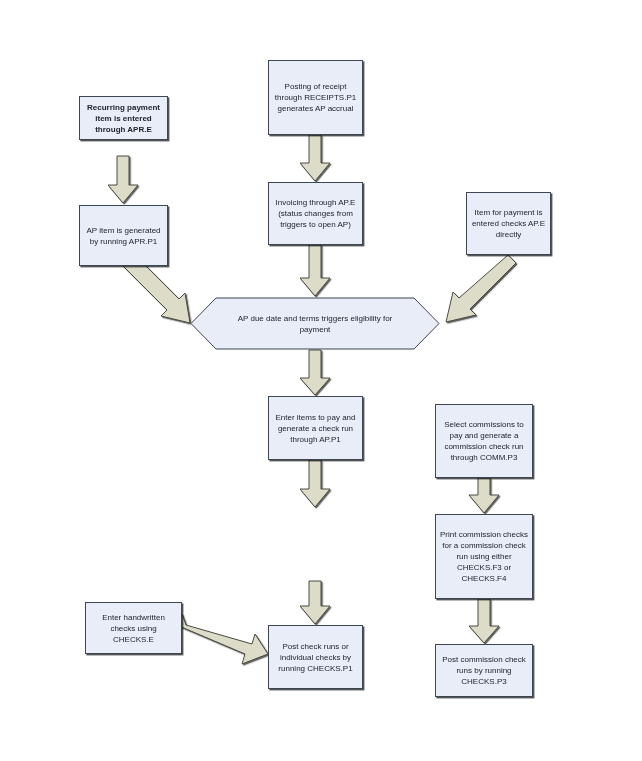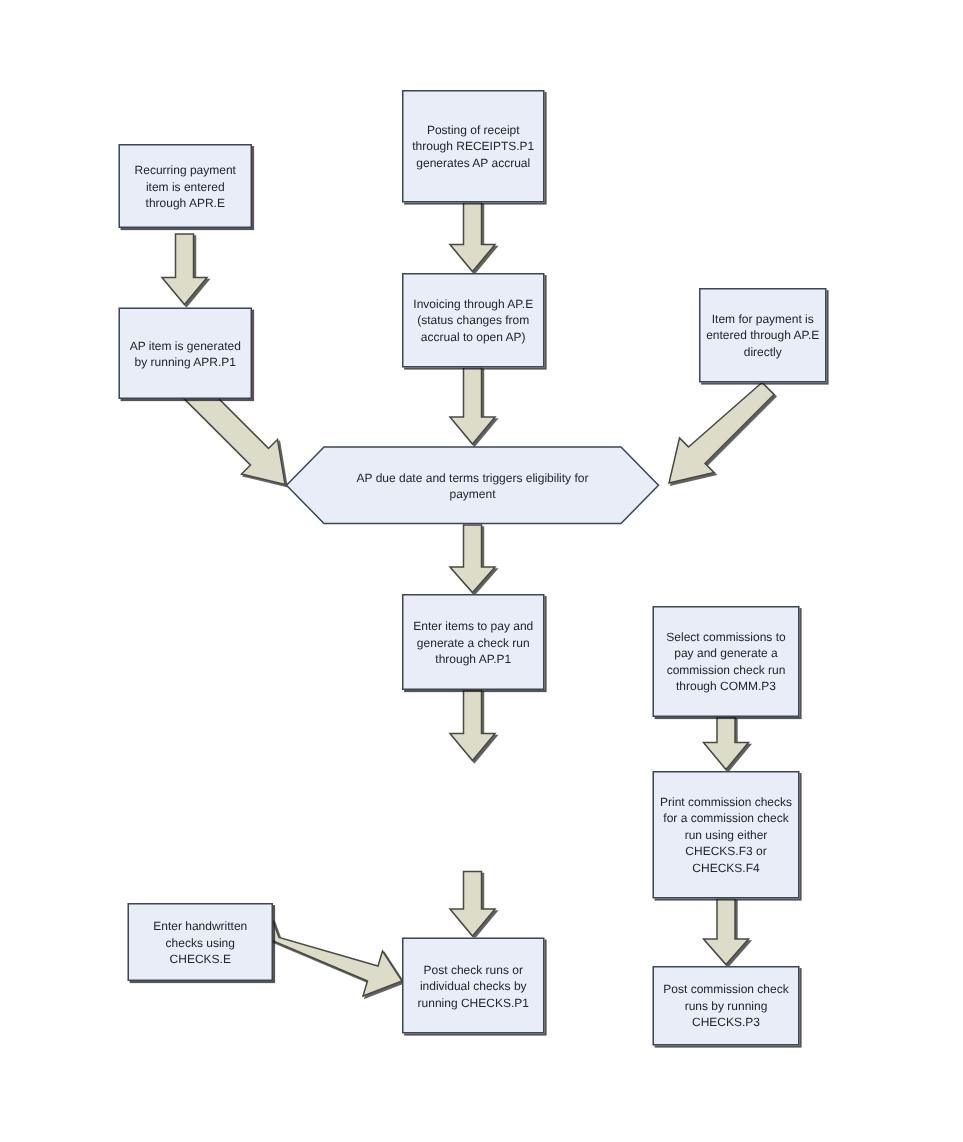"Recurring payment item is entered" div.node { font-weight: none -> bold; height: 56px -> 44px }
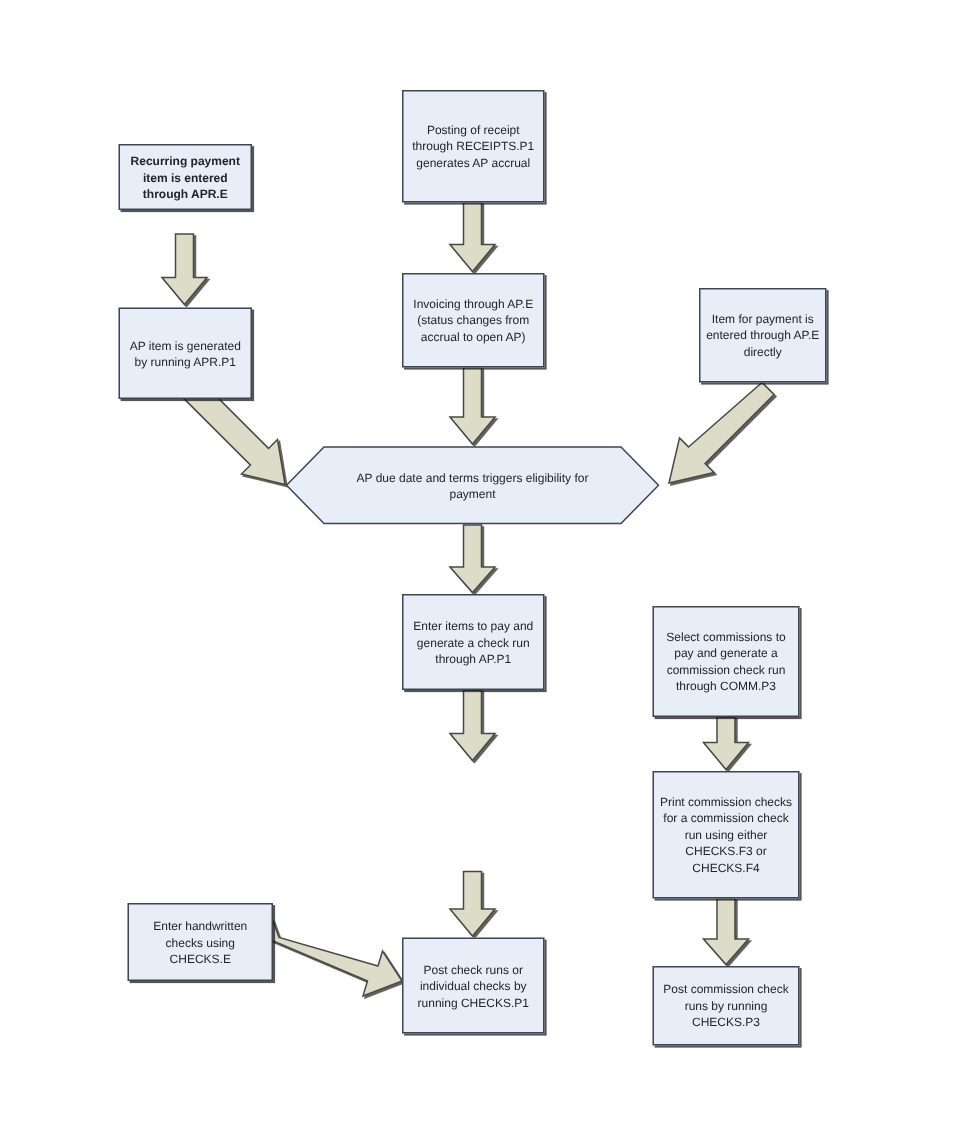"Invoicing through AP.E (status changes" div.node { text: accrual -> triggers }
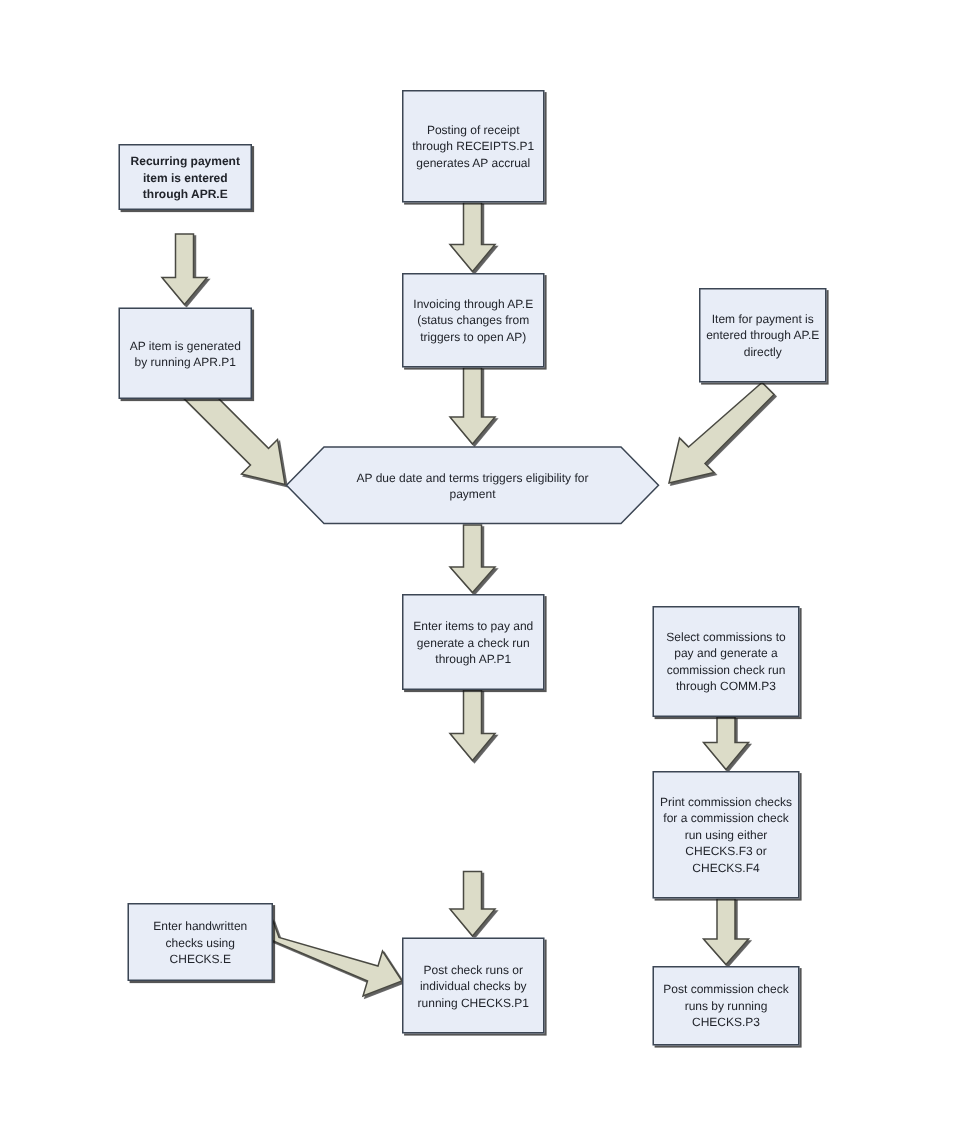"Item for payment is entered" div.node { text: through -> checks }
